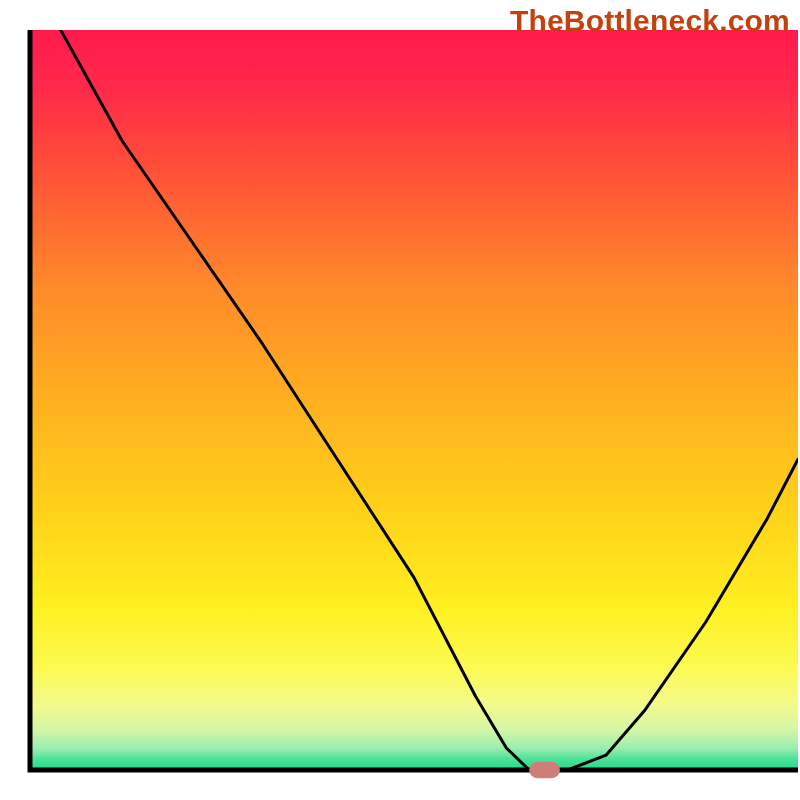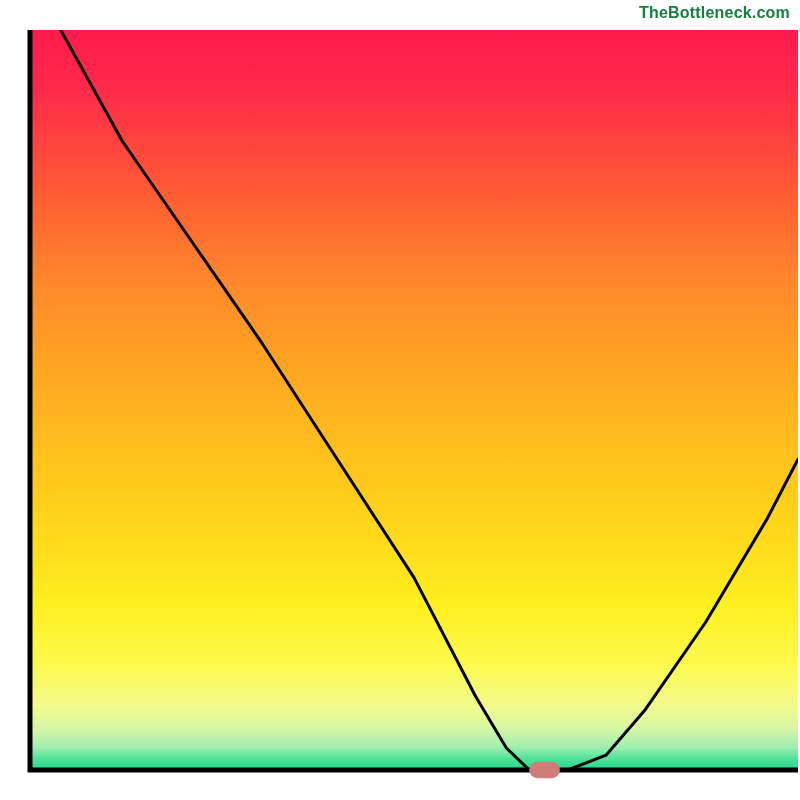"TheBottleneck.com" .watermark { color: #15803d -> #c2410c; font-size: 16px -> 30px }
